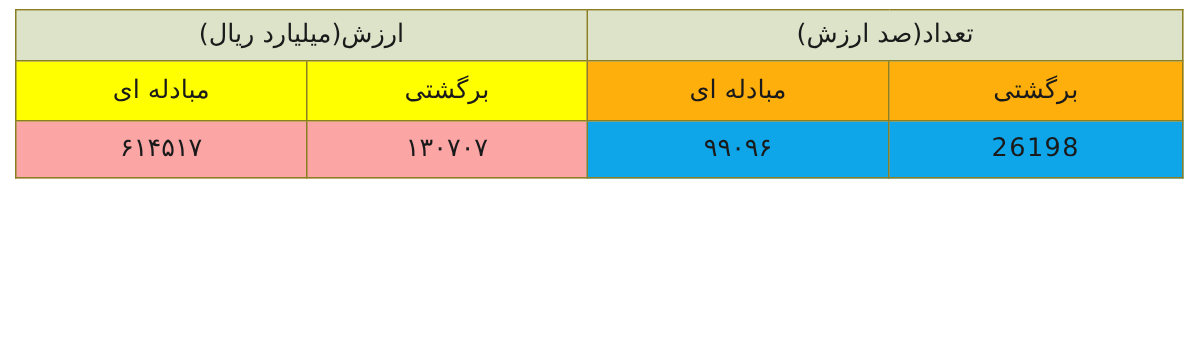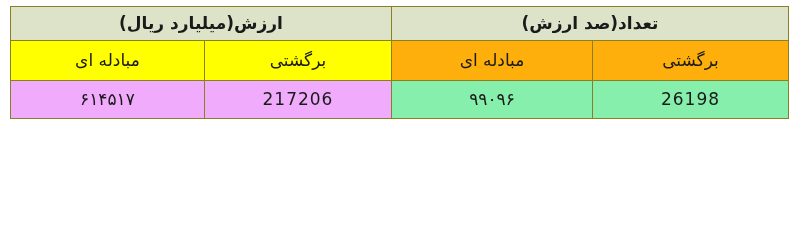"ارزش(میلیارد ریال)" td.group-header { font-weight: bold -> normal }
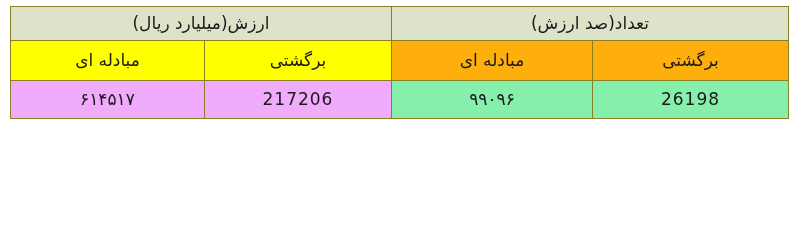"۶۱۴۵۱۷" td.data-value { background: #f0abfc -> #fca5a5 }
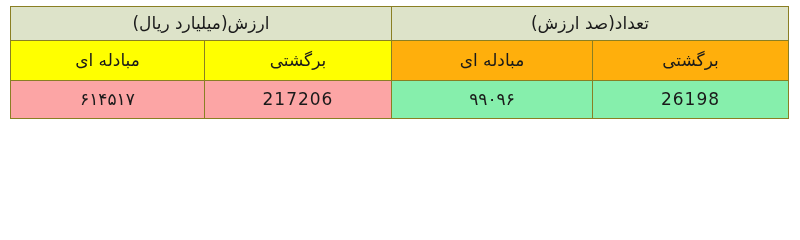"217206" td.data-value { text: 217206 -> ۱۳۰۷۰۷ }
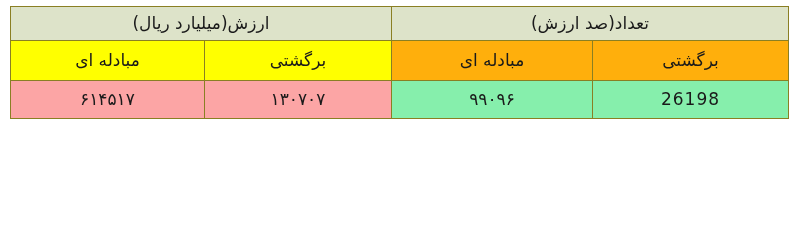"۹۹۰۹۶" td.data-count { background: #86efac -> #0ea5e9 }
